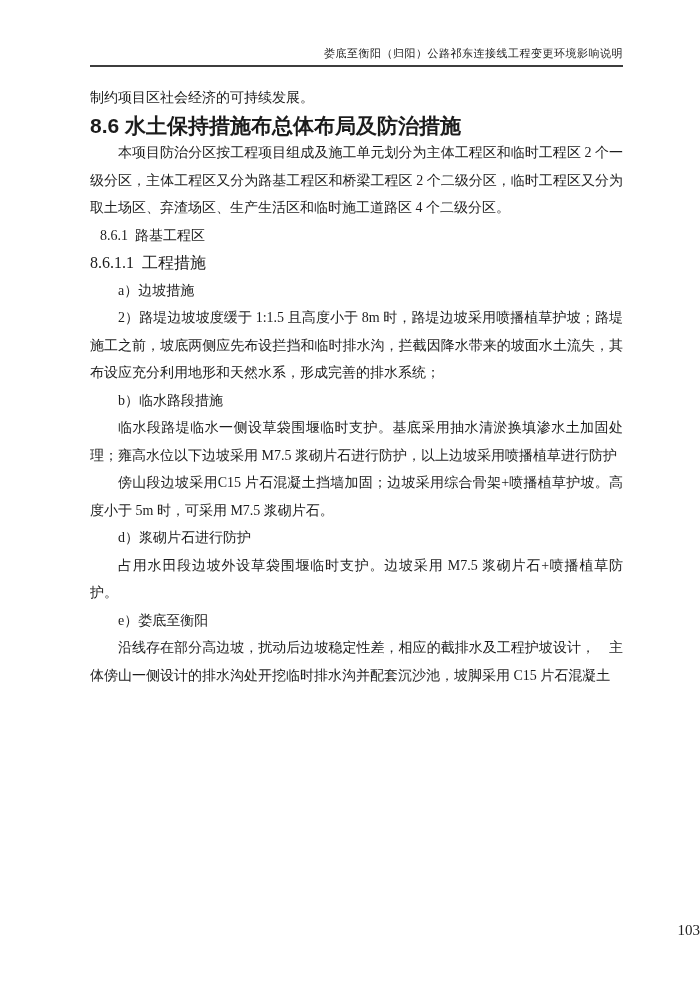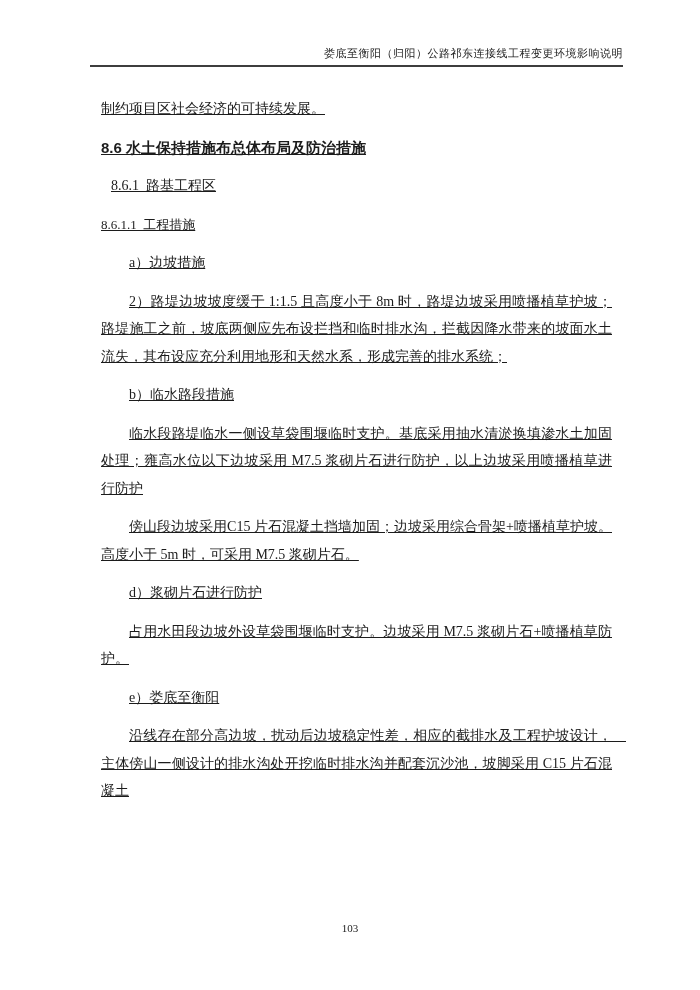"制约项目区社会经济的可持续发展。" .block { margin: 11px -> 0; text-decoration: underline -> none }
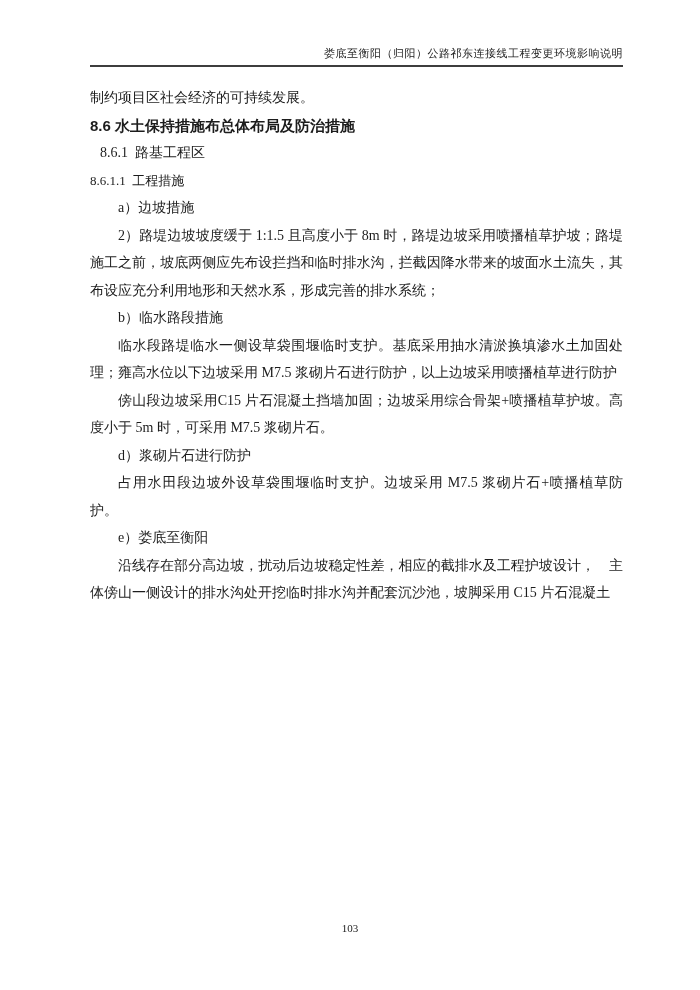"8.6 水土保持措施布总体布局及防治措施" .blk-h1 { font-size: 15px -> 21px }
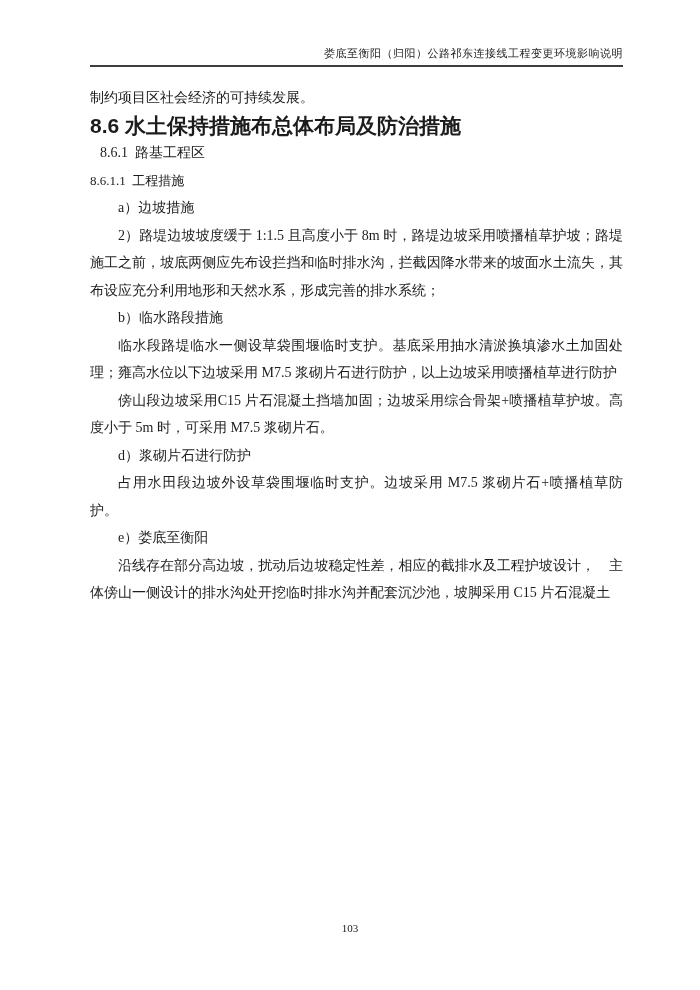"本项目防治分区按工程项目组成及施工单元划分为主体工程区和临时工程区 2" div.block { html: none -> <div>本项目防治分区按工程项目组成及施工单元划分为主体工程区和临时工程区 2 个一级分区，主体工程区又分为路基工程区和桥梁工程区 2 个二级分区，临时工程区又分为取土场区、弃渣场区、生产生活区和临时施工道路区 4 个二级分区。</div> }
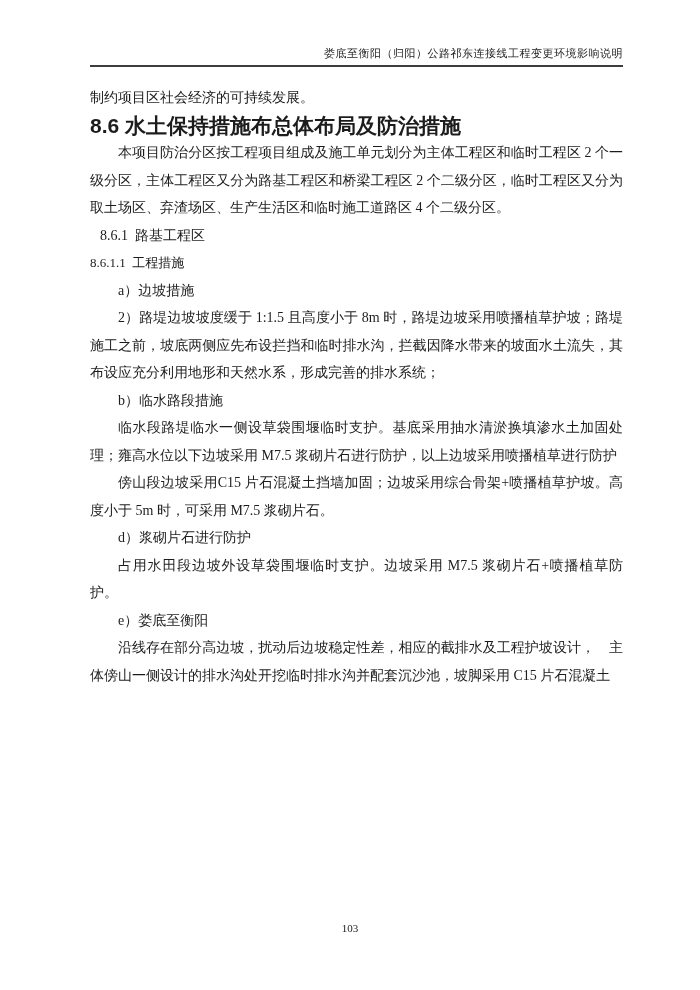"8.6.1.1 工程措施" .blk-h3 { font-size: 13px -> 16px }
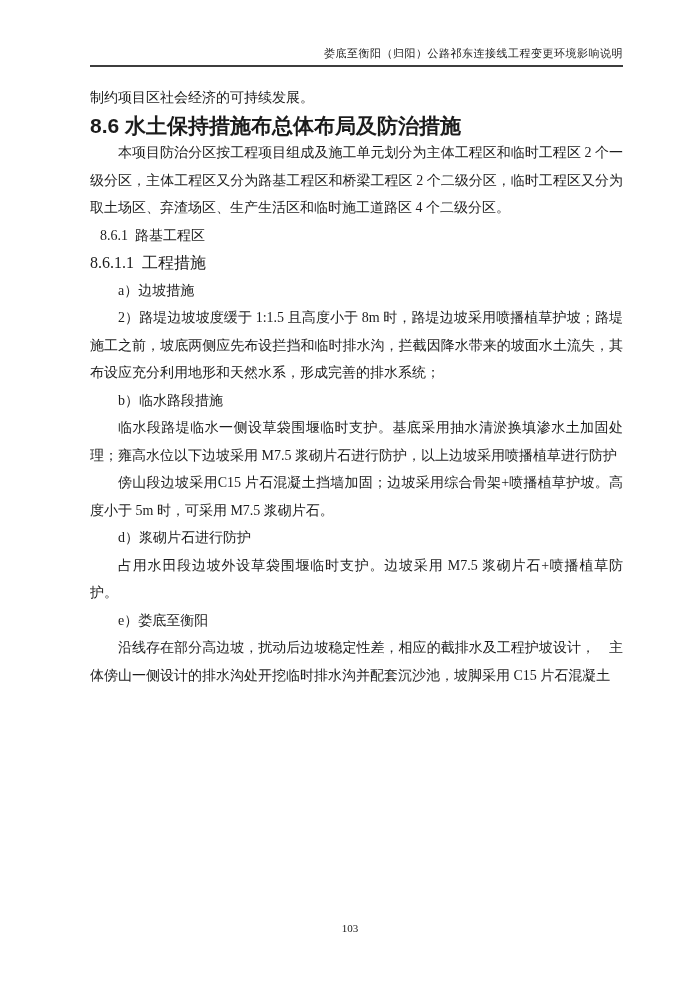"103" .page-footer { font-size: 11px -> 15px; text-align: center -> right }
